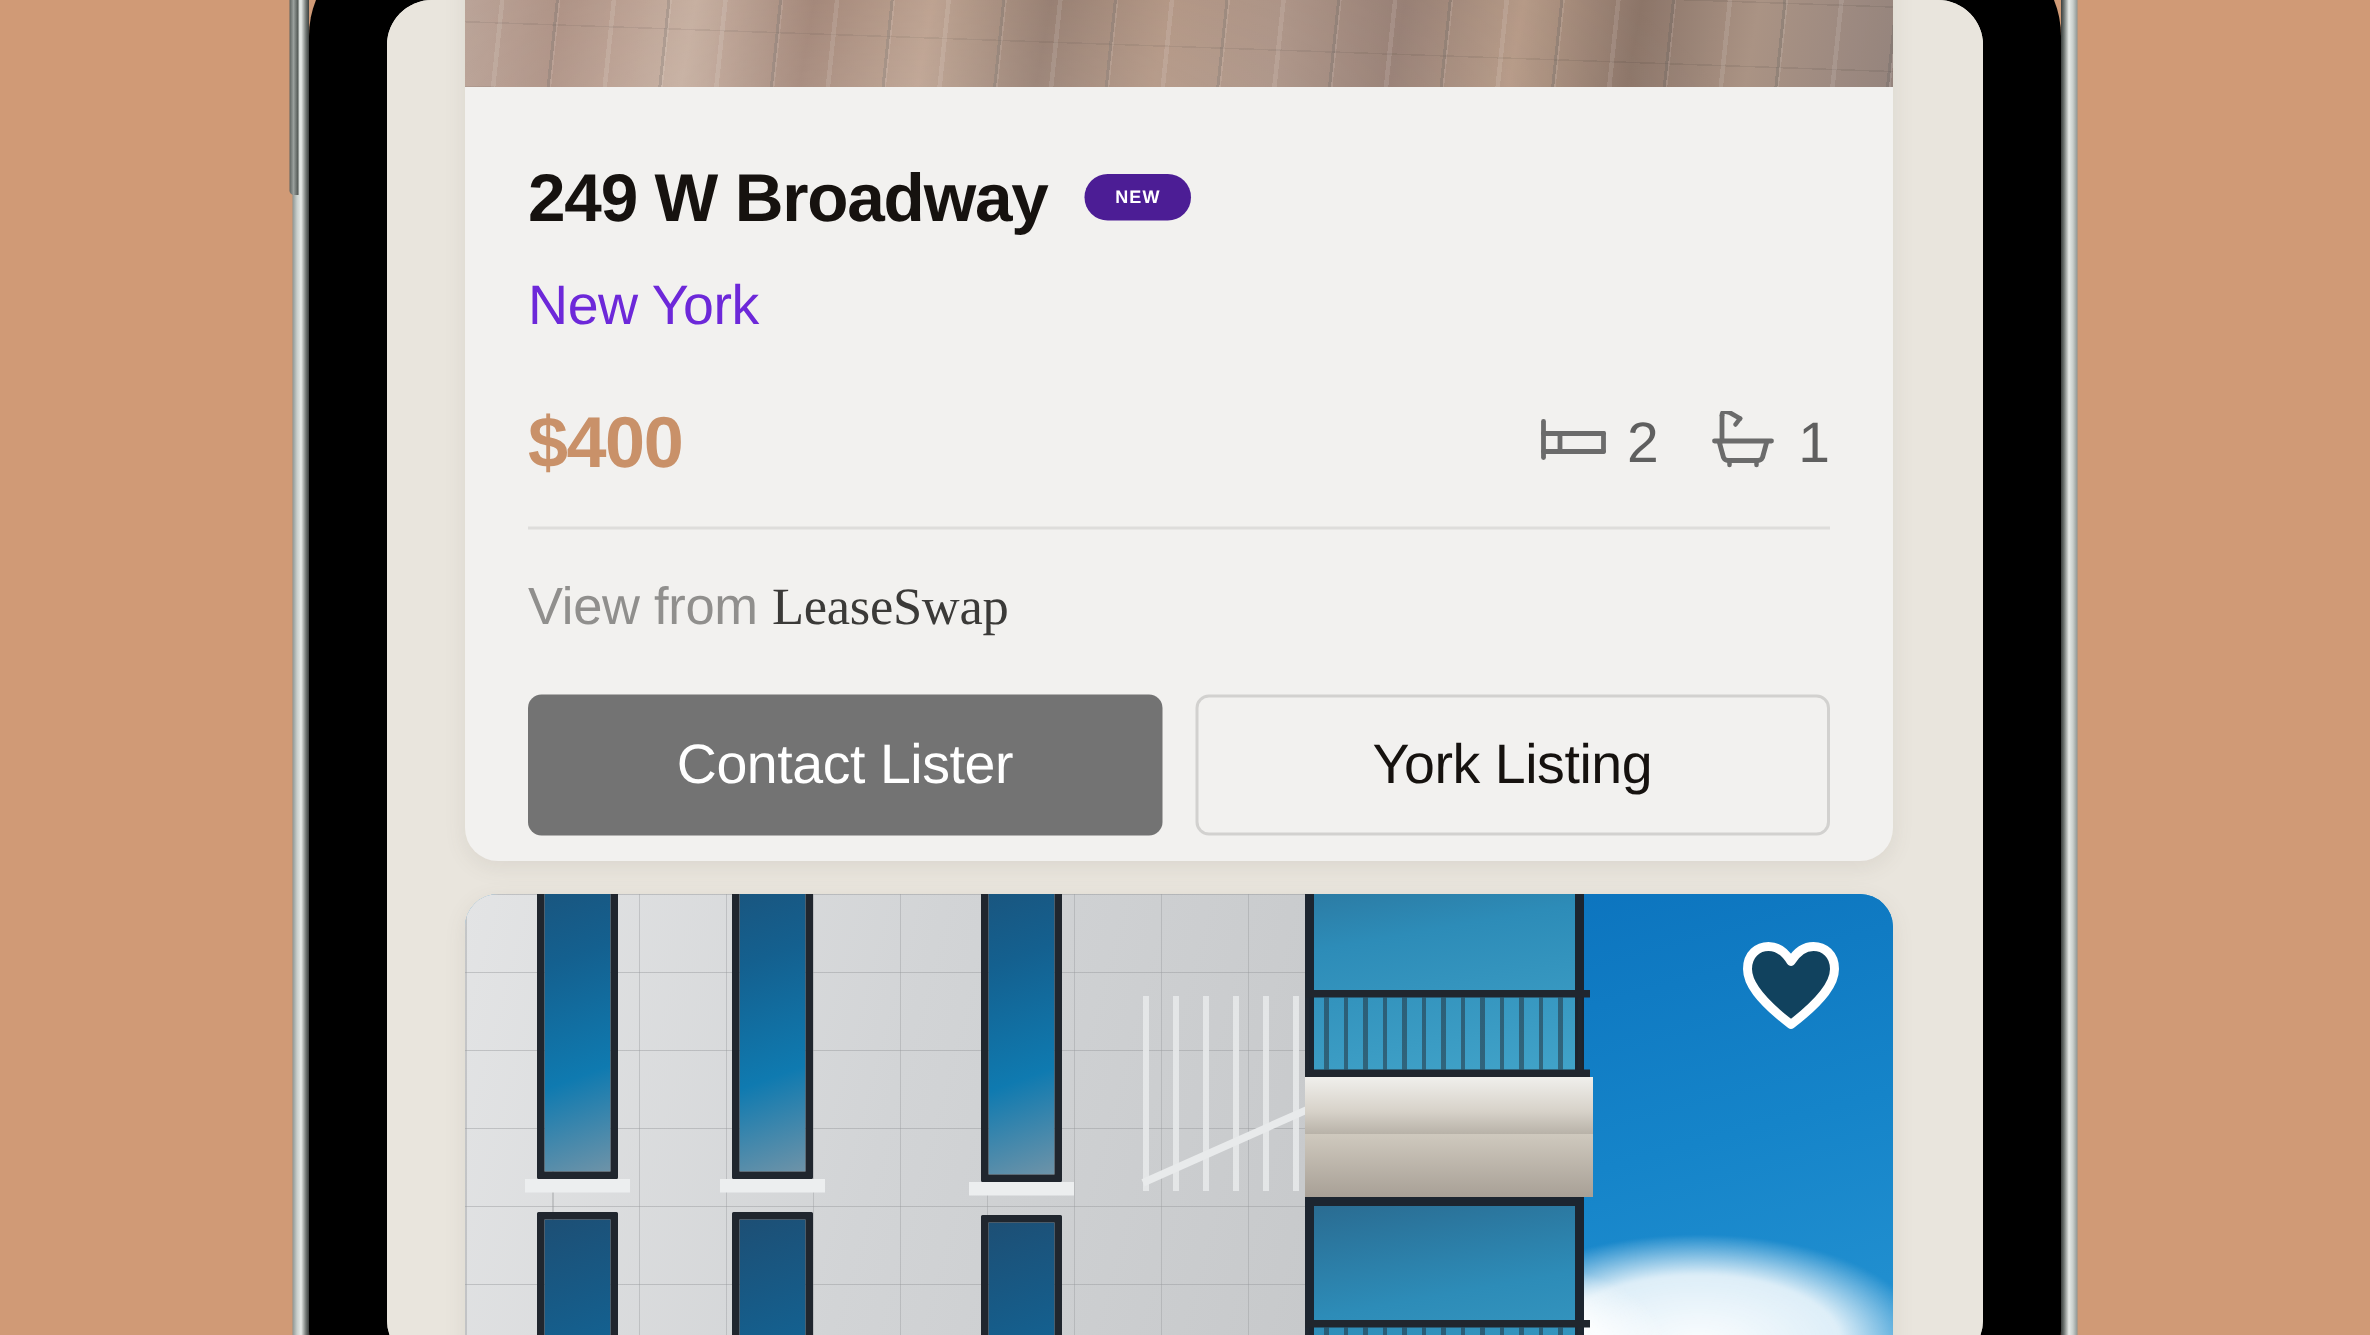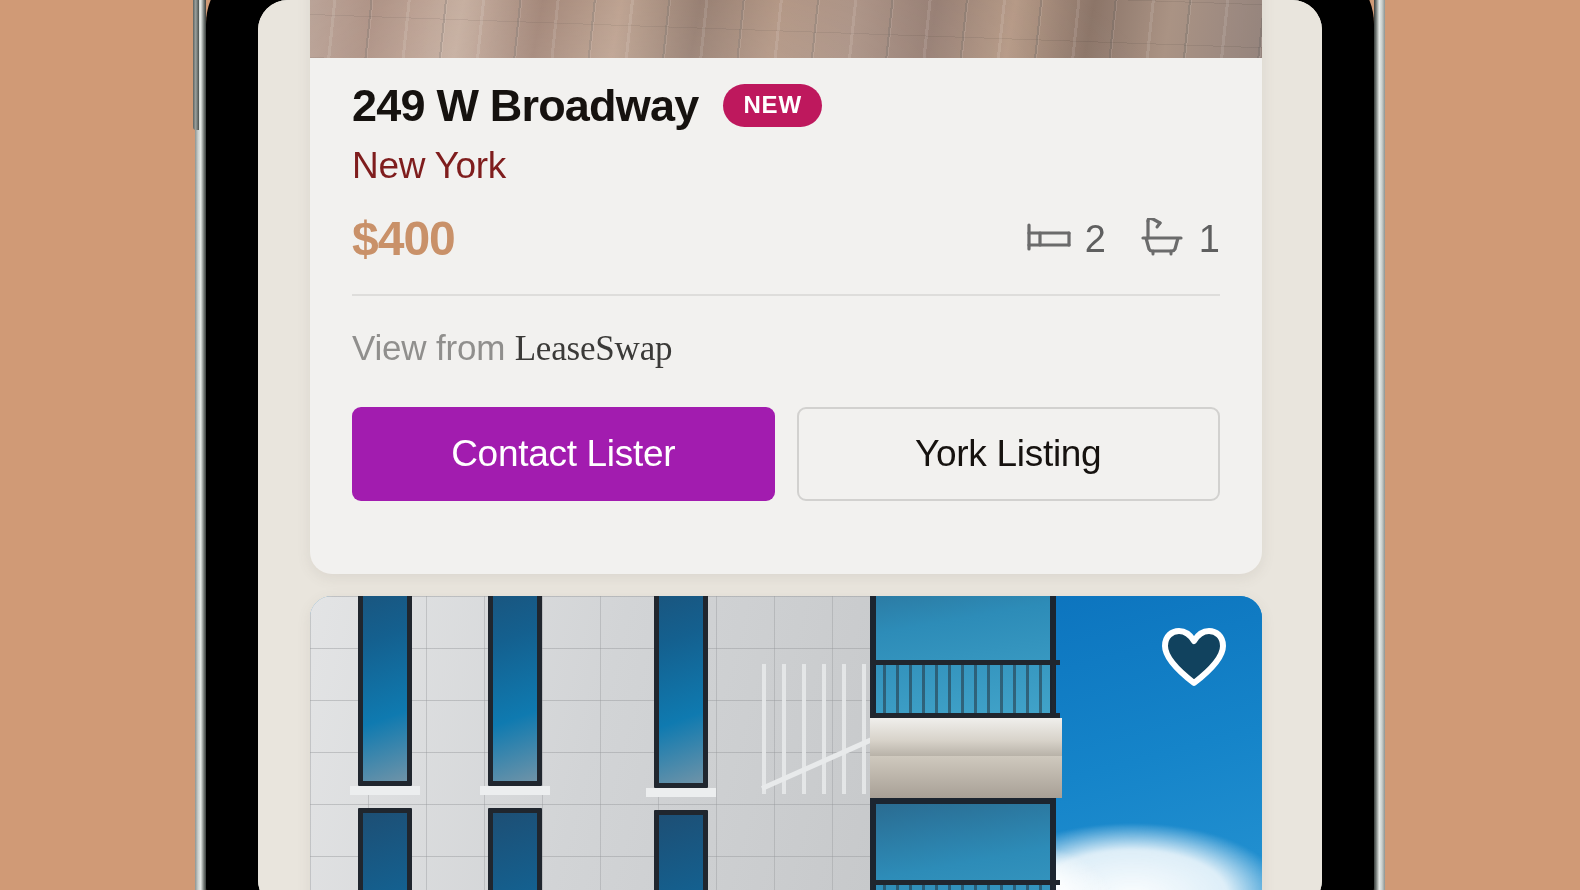"249 W Broadway" .card-body { padding: 24px 42px 40px 42px -> 50px 42px 40px 42px }
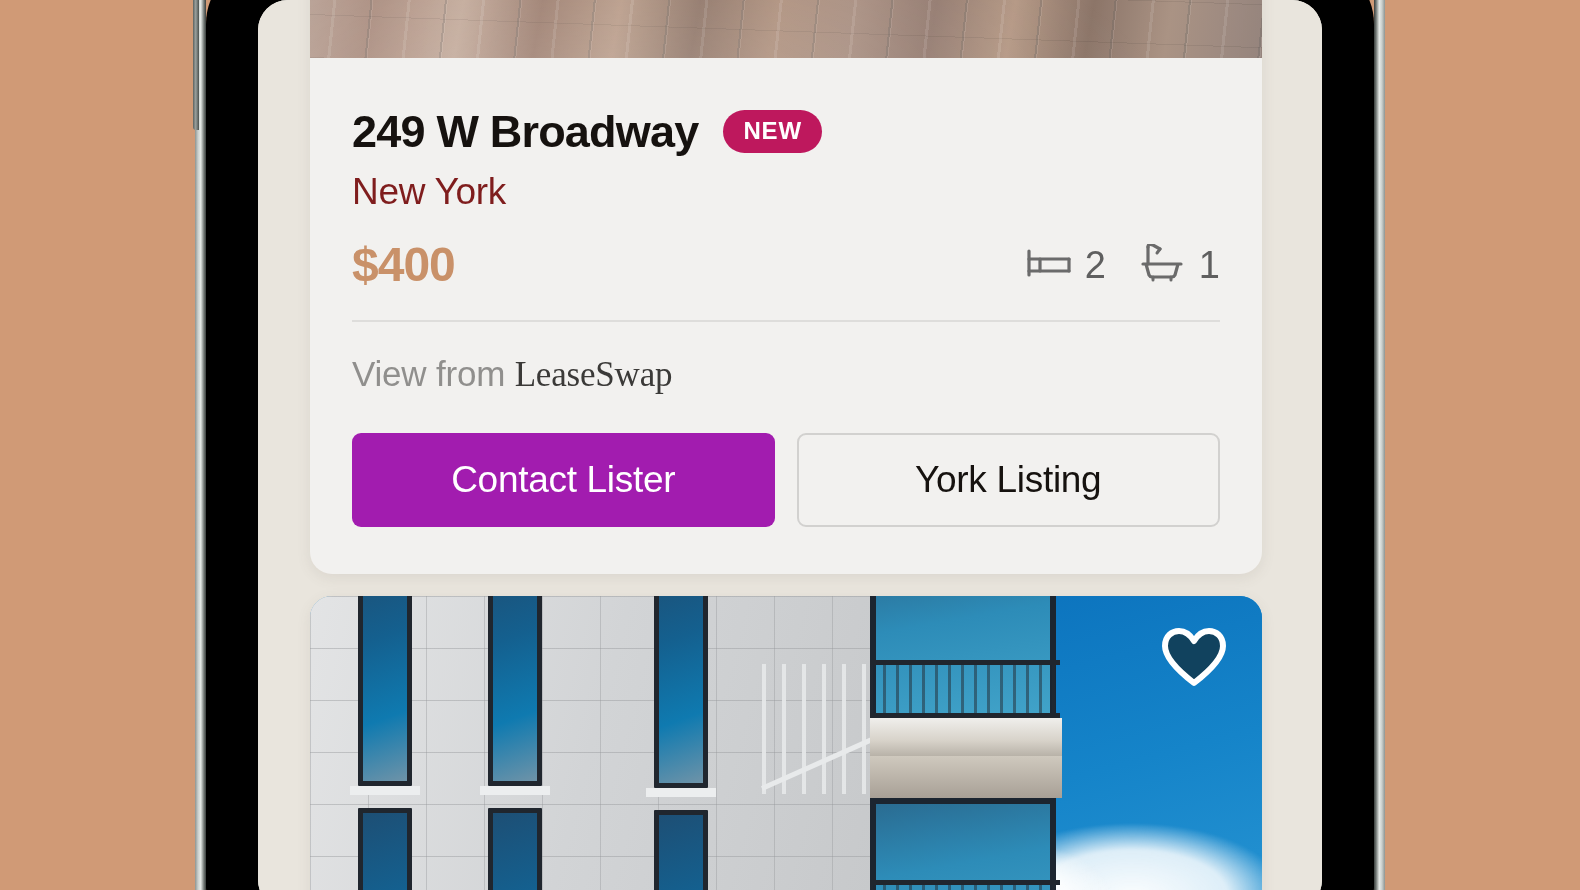"NEW" .badge-new { background: #be185d -> #4c1d95; font-size: 24px -> 12px }
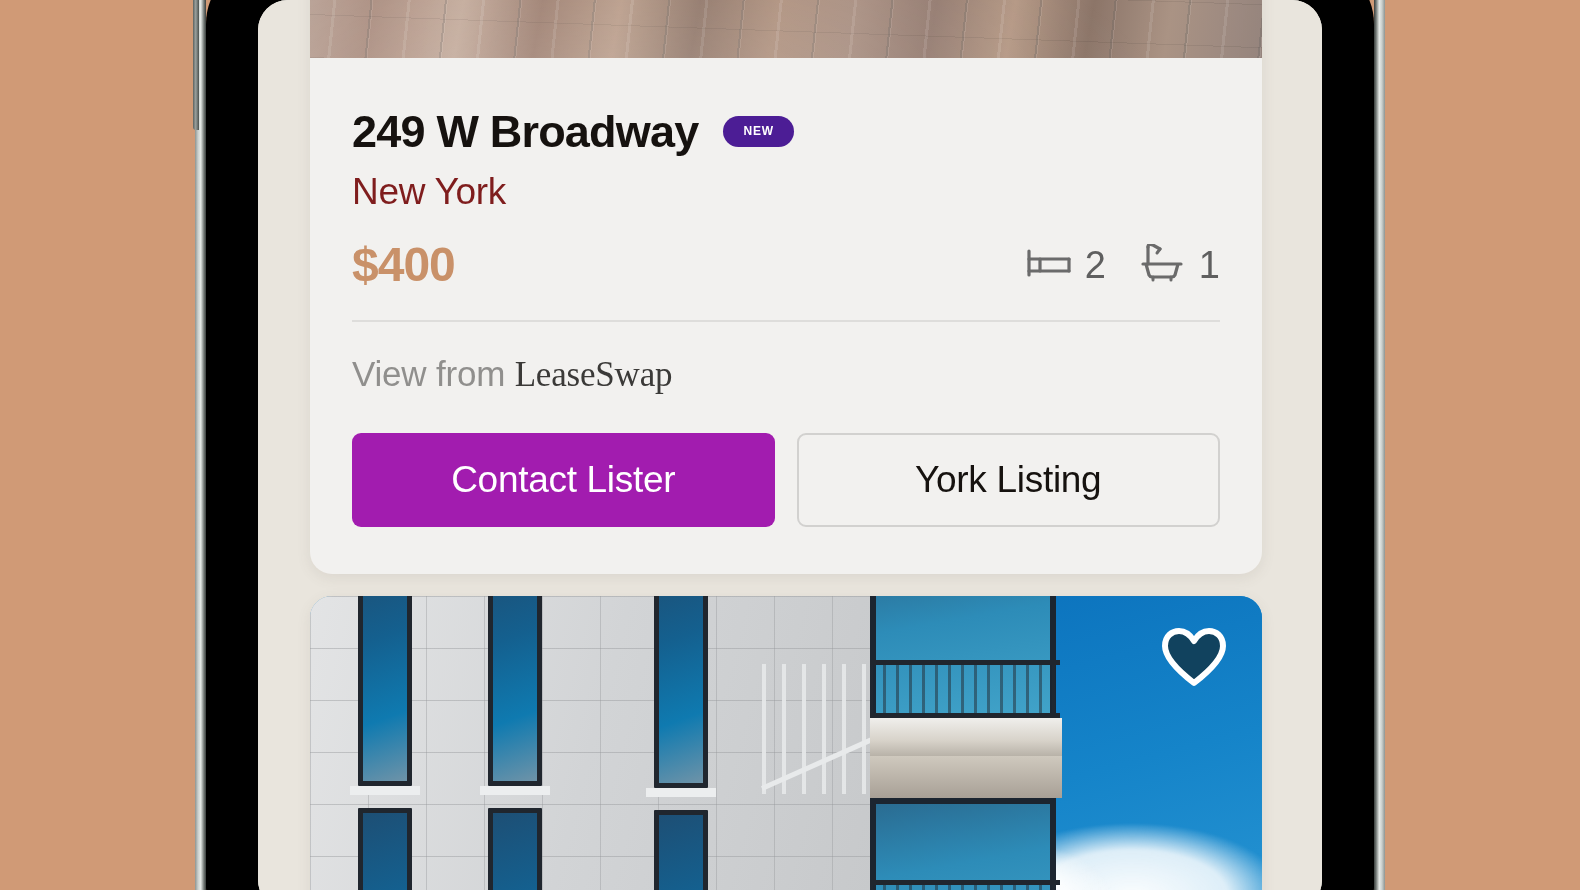"New York" .listing-city { color: #7f1d1d -> #6d28d9; margin-top: 16px -> 28px }
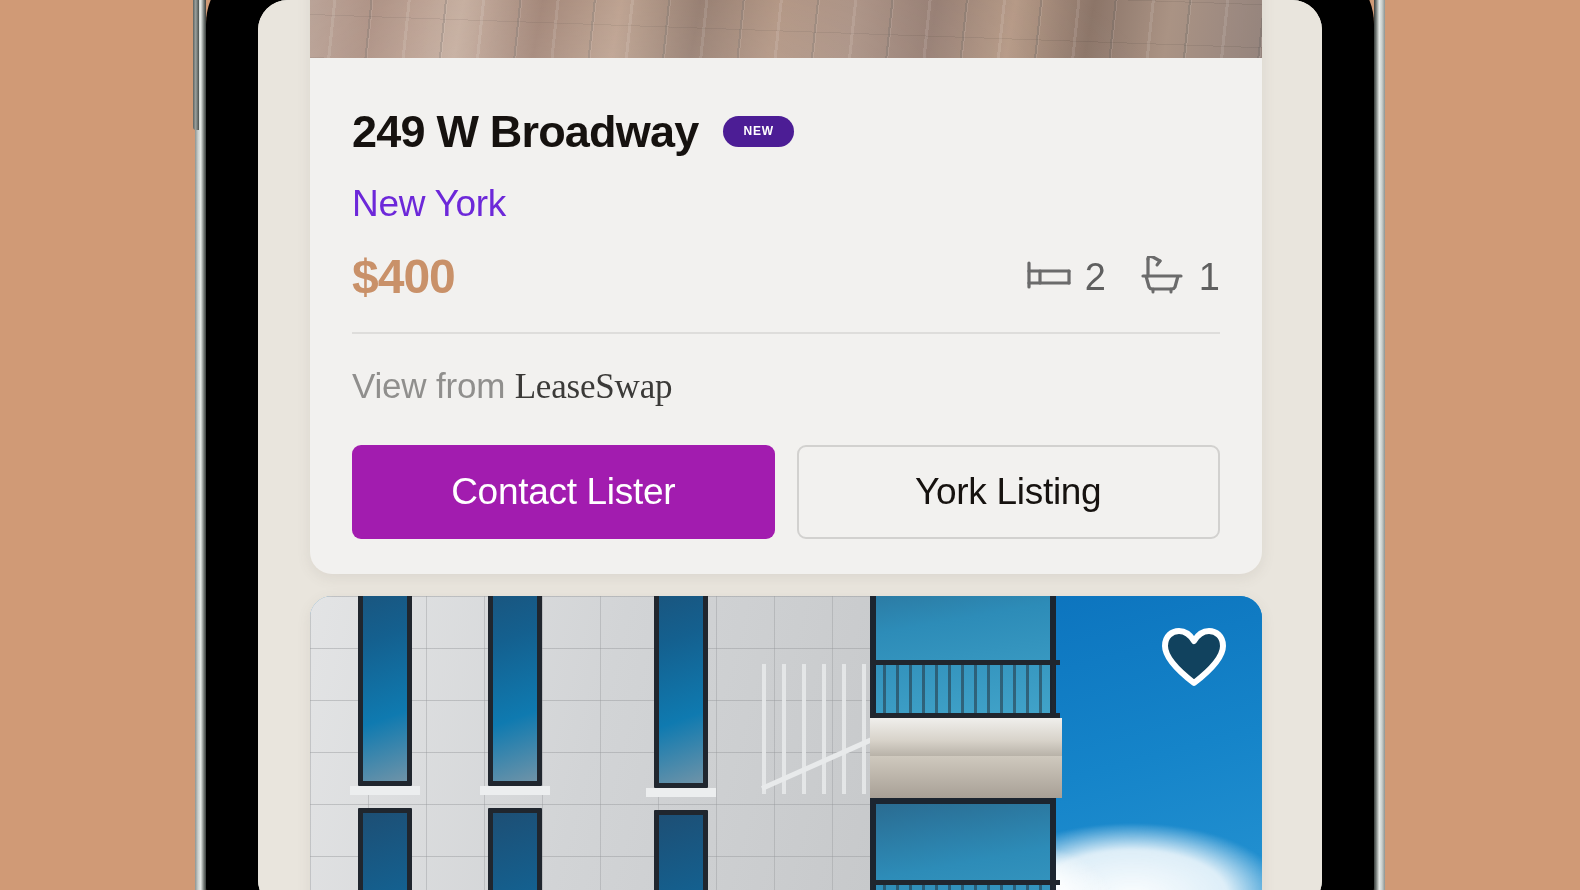"$400" .price-row { margin-top: 24px -> 43px }
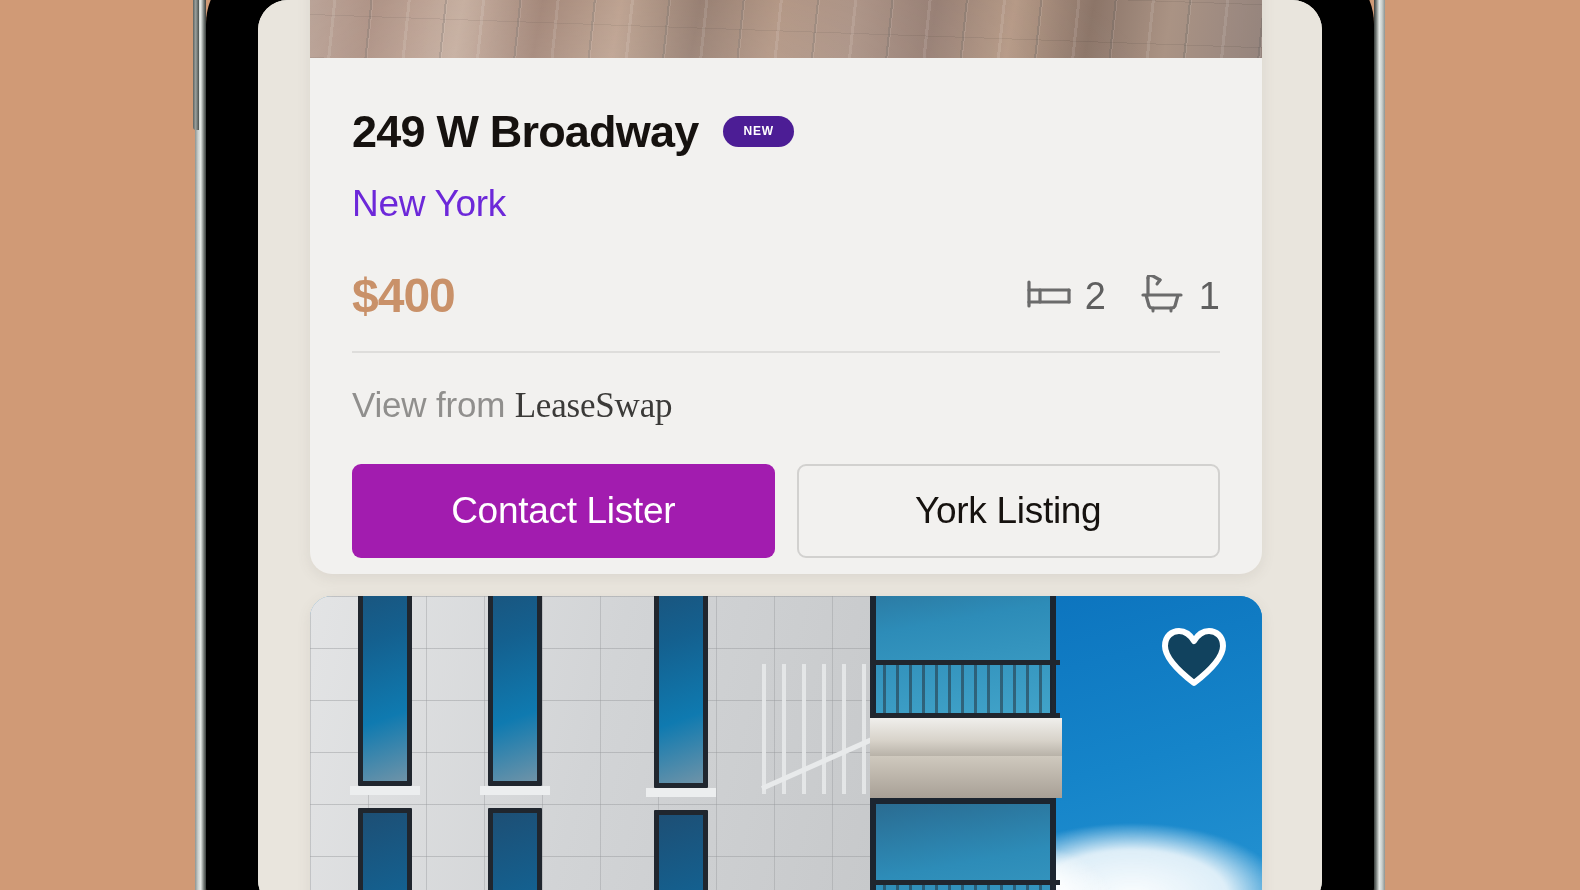"Contact Lister" .btn-primary { background: #a21caf -> #737373 }
